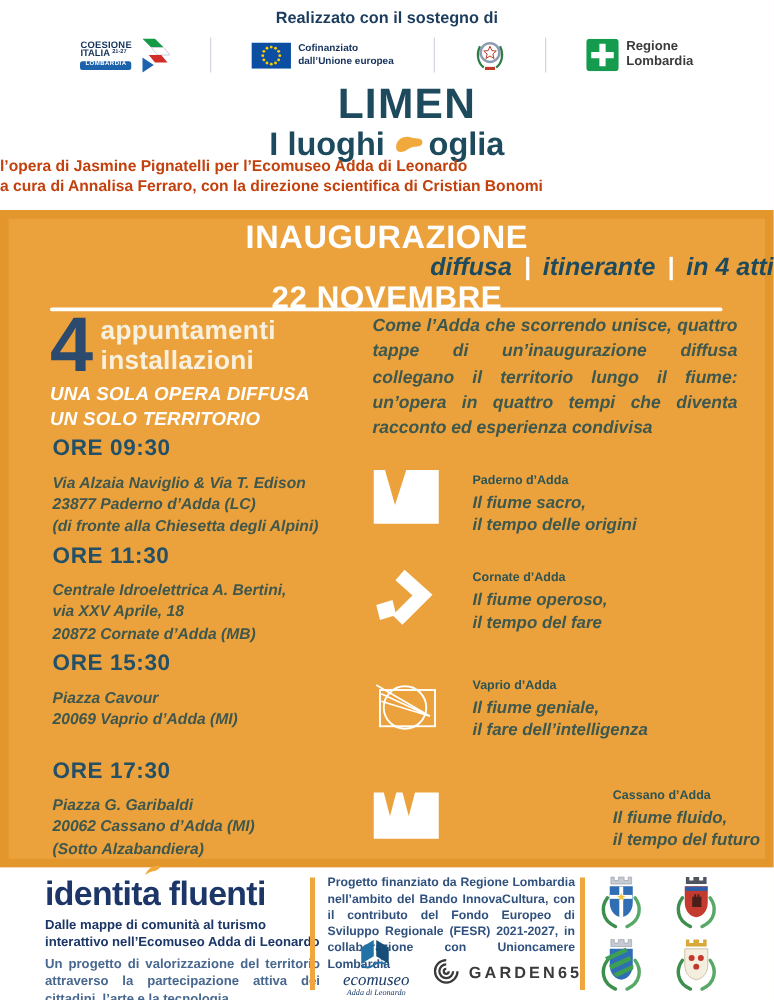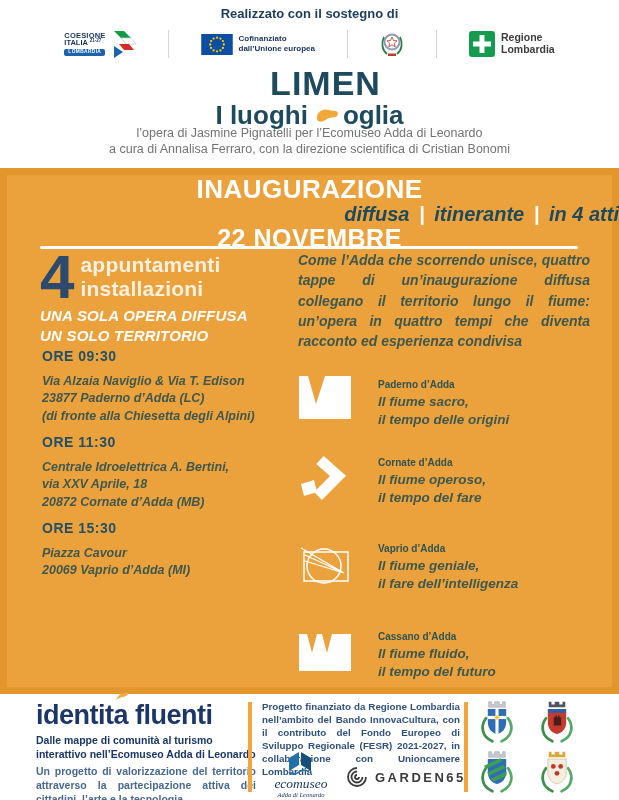"l’opera di Jasmine Pignatelli per" .credit { color: #737373 -> #c2410c; font-weight: 400 -> 700; text-align: center -> none }
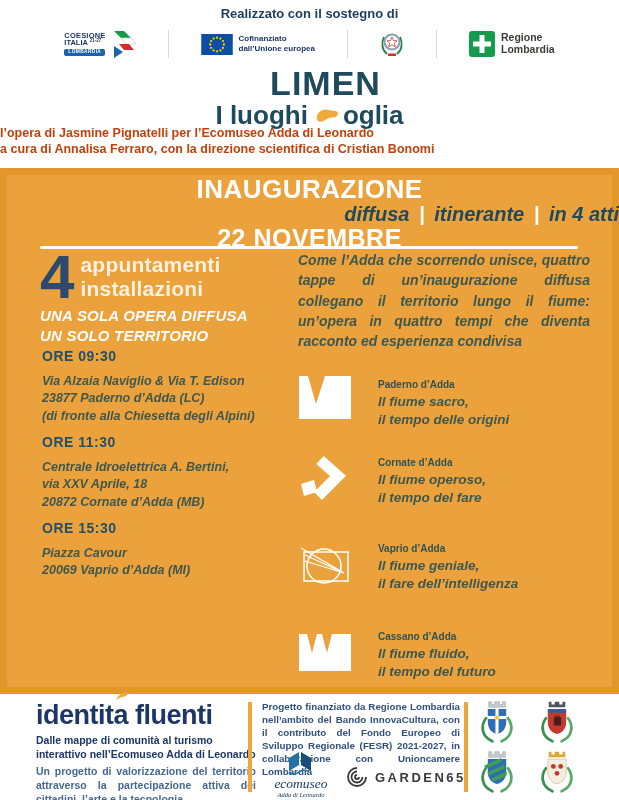"ORE 09:30" .sched-time { font-size: 14px -> 18px }
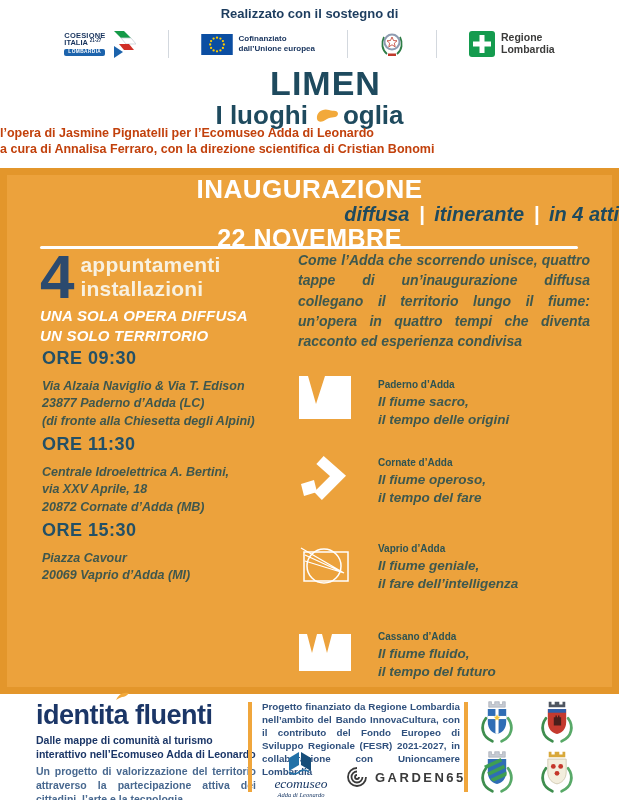"ORE 17:30" div.sched-item { html: none -> <div> <div>ORE 17:30</div> <div> <div>Piazza G. Garibaldi</div> <div>20062 Cassano d’Adda (MI)</div> <div>(Sotto Alzabandiera)</div> </div> </div> }
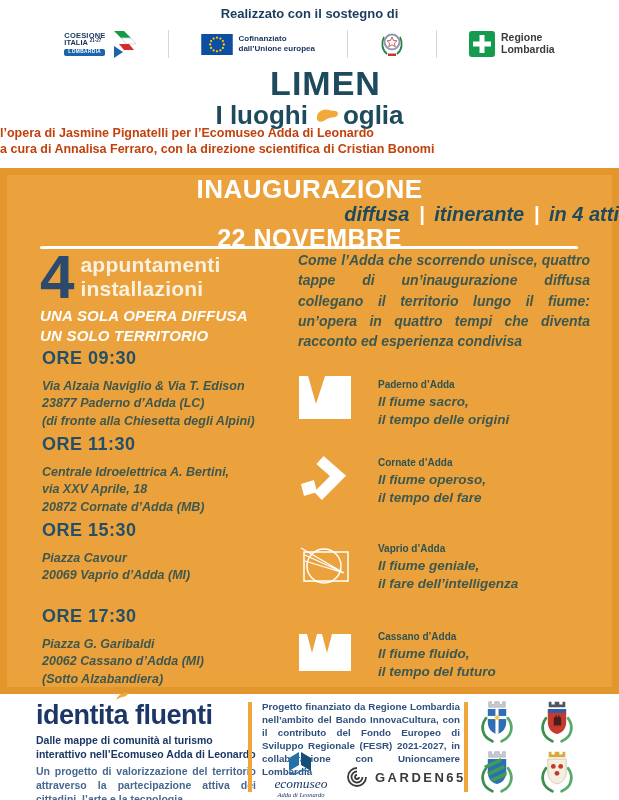"Cassano d’Adda" .stop-3 { justify-content: none -> space-between }
